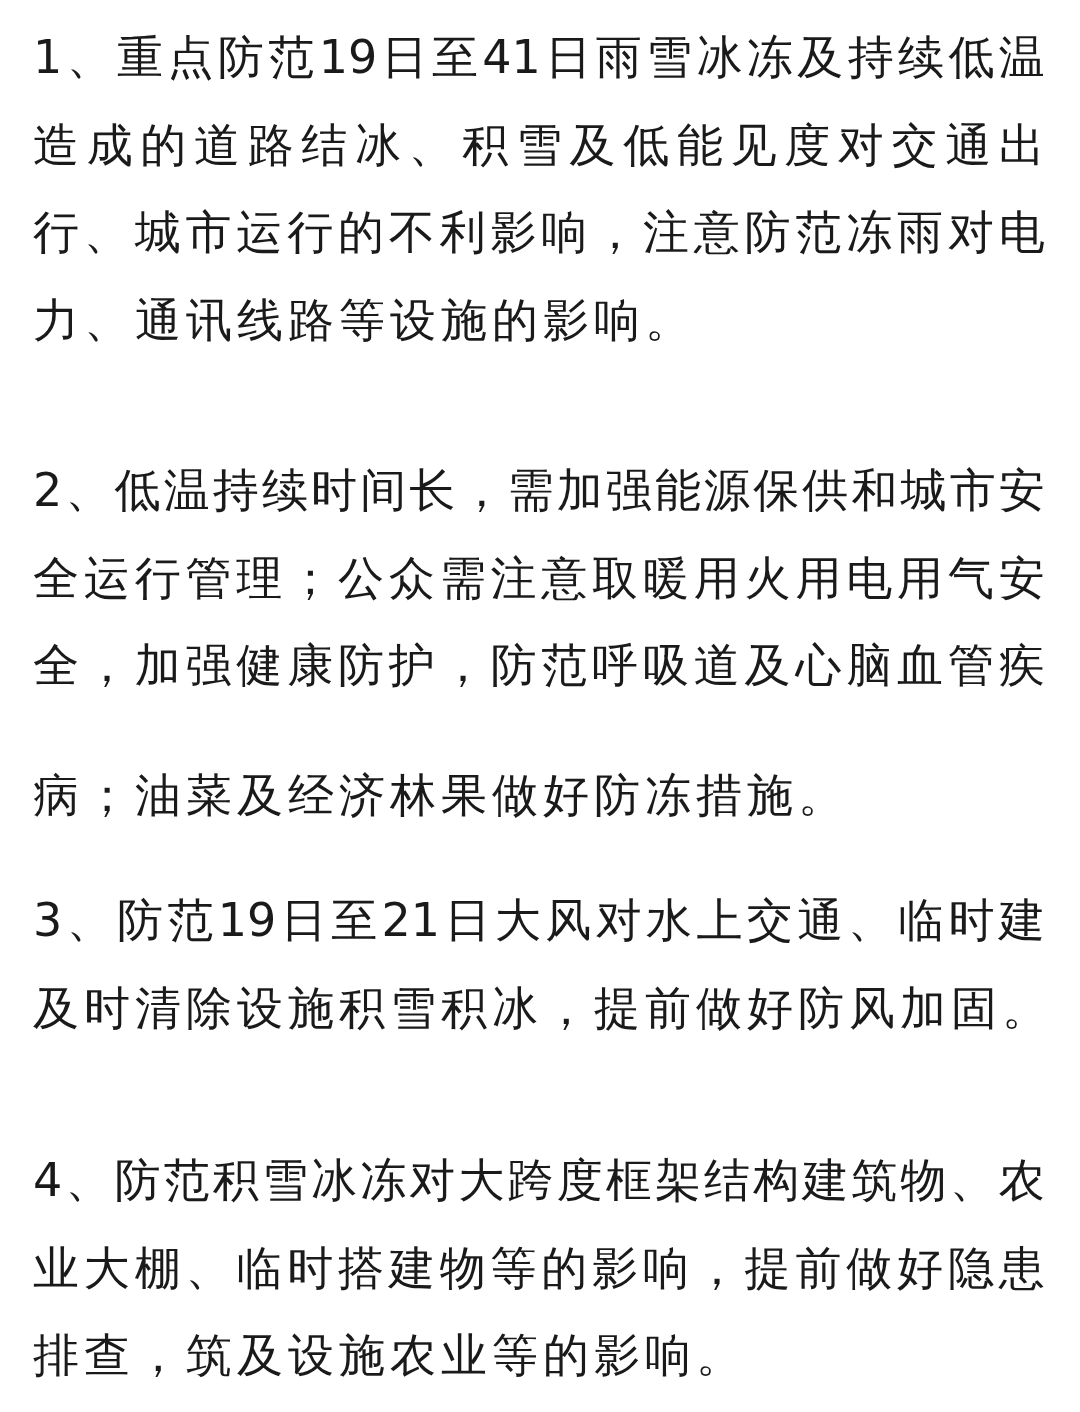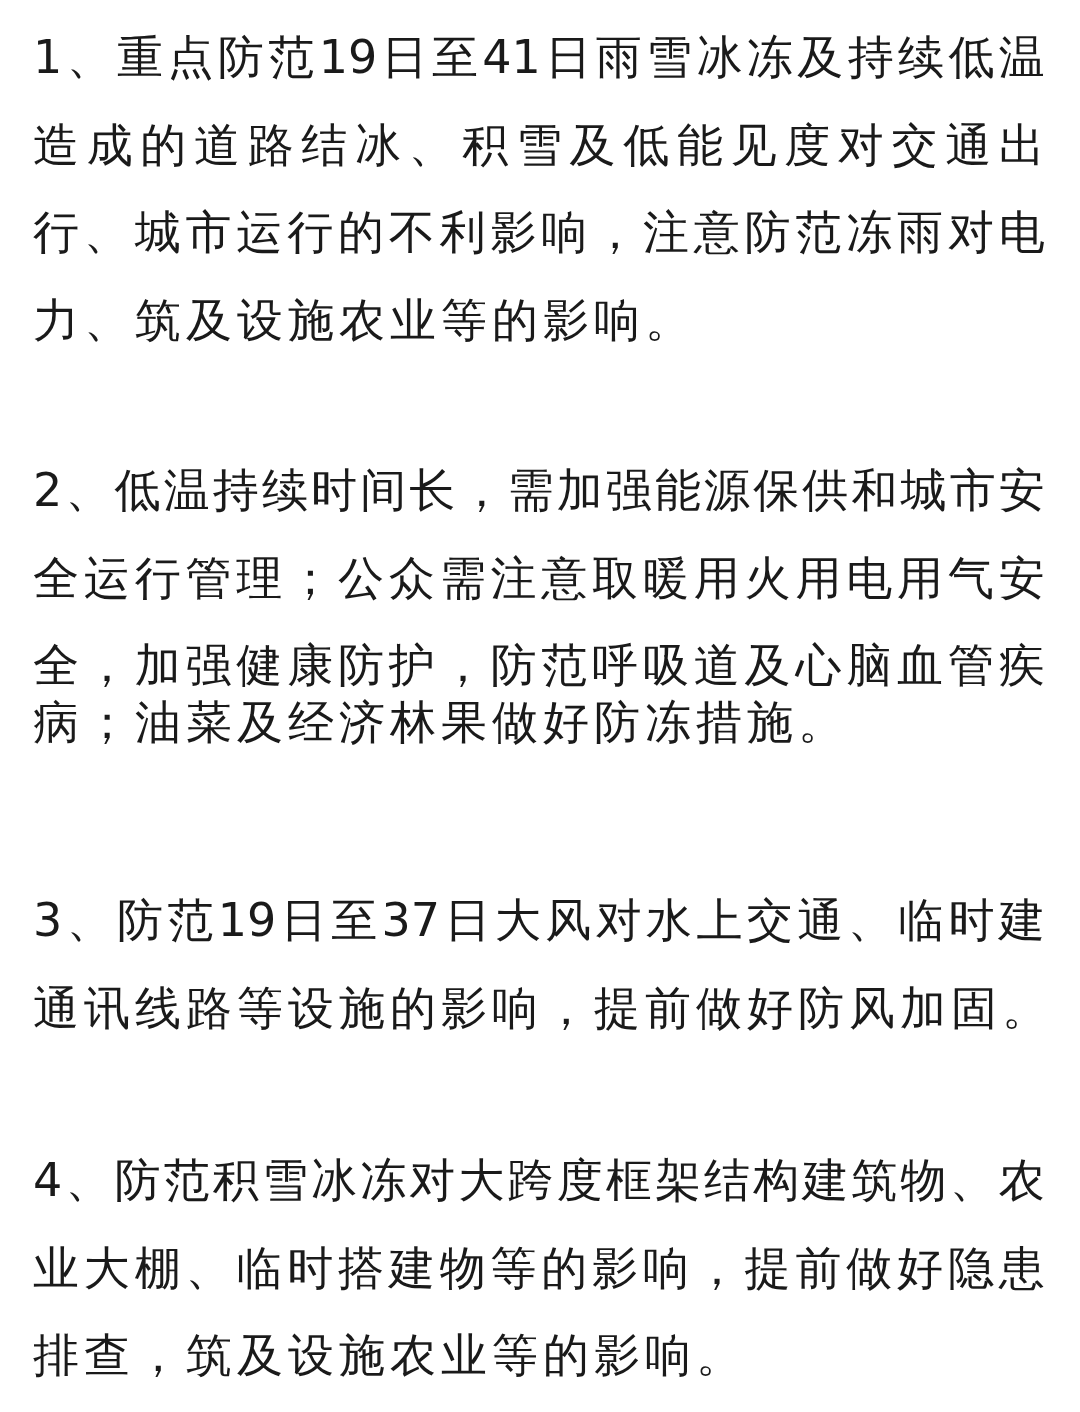"力、筑及设施农业等的影响。" div.line { text: 筑及设施农业等 -> 通讯线路等设施 }
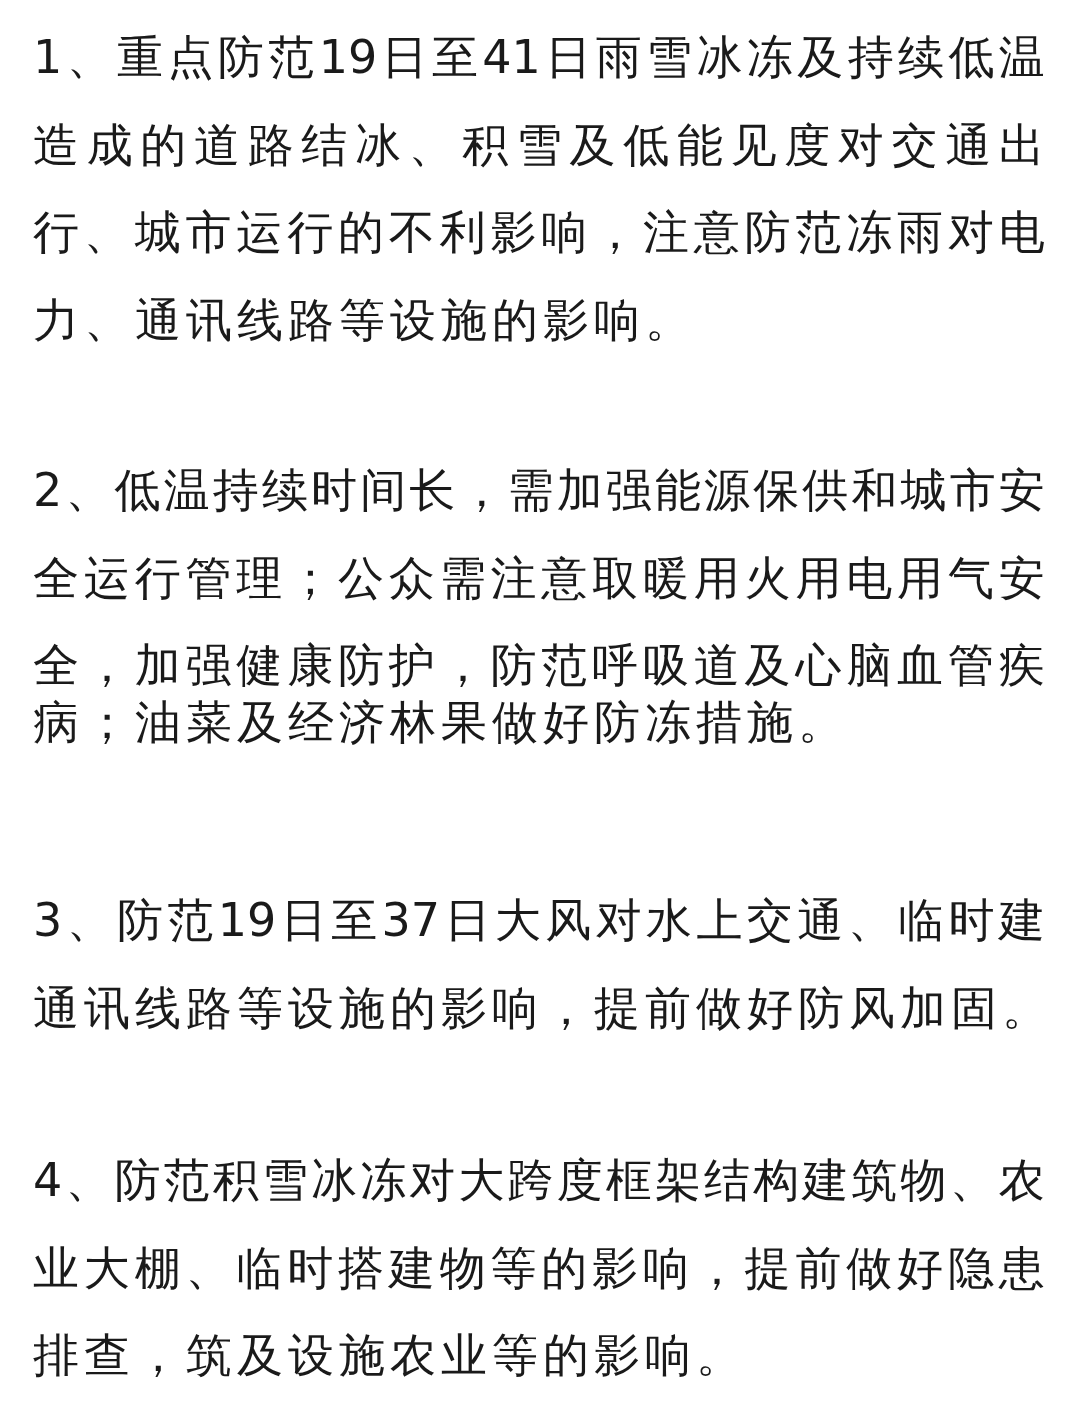"病；油菜及经济林果做好防冻措施。" div.line { top: 692px -> 765px }
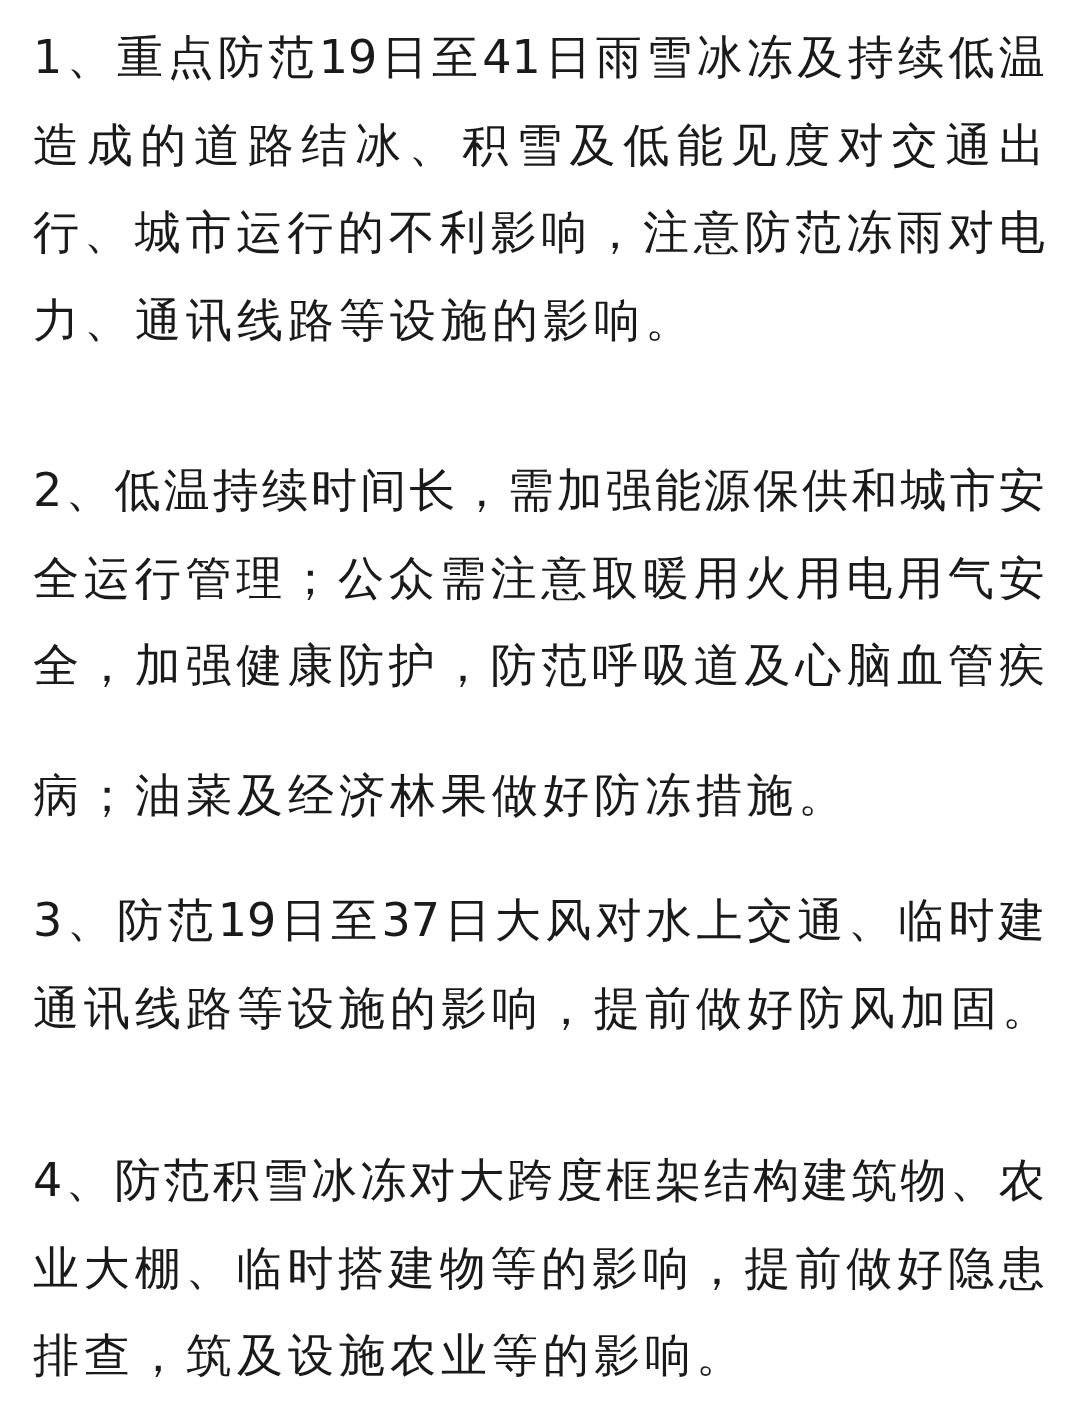"37" span { text: 37 -> 21 }
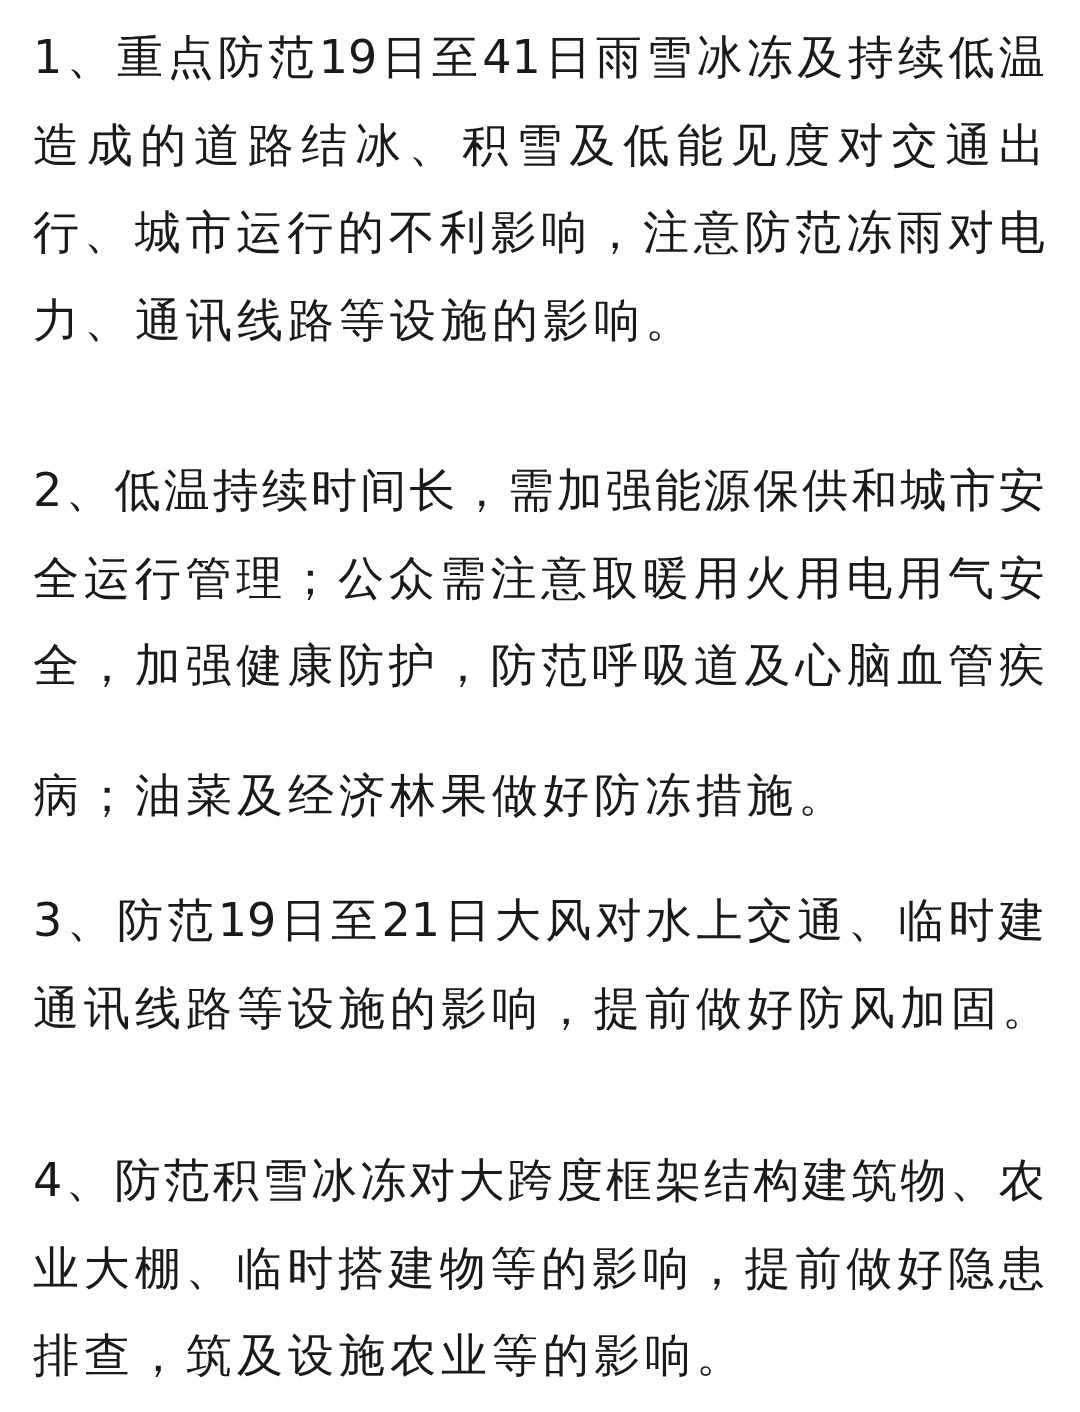"通讯线路等设施的影响，提前做好防风加固。" div.line { text: 通讯线路等设施的影响 -> 及时清除设施积雪积冰 }
